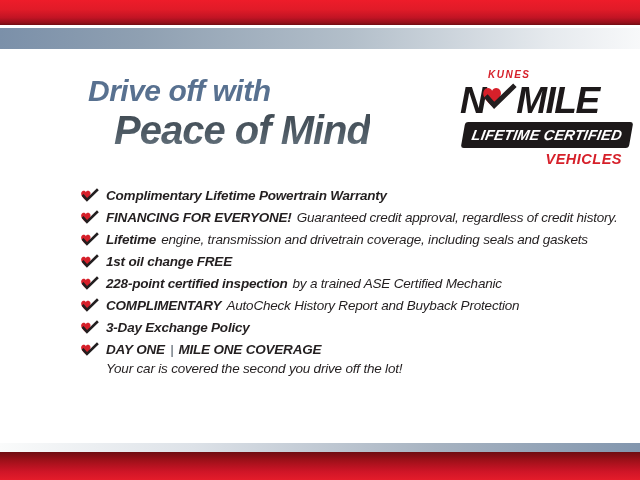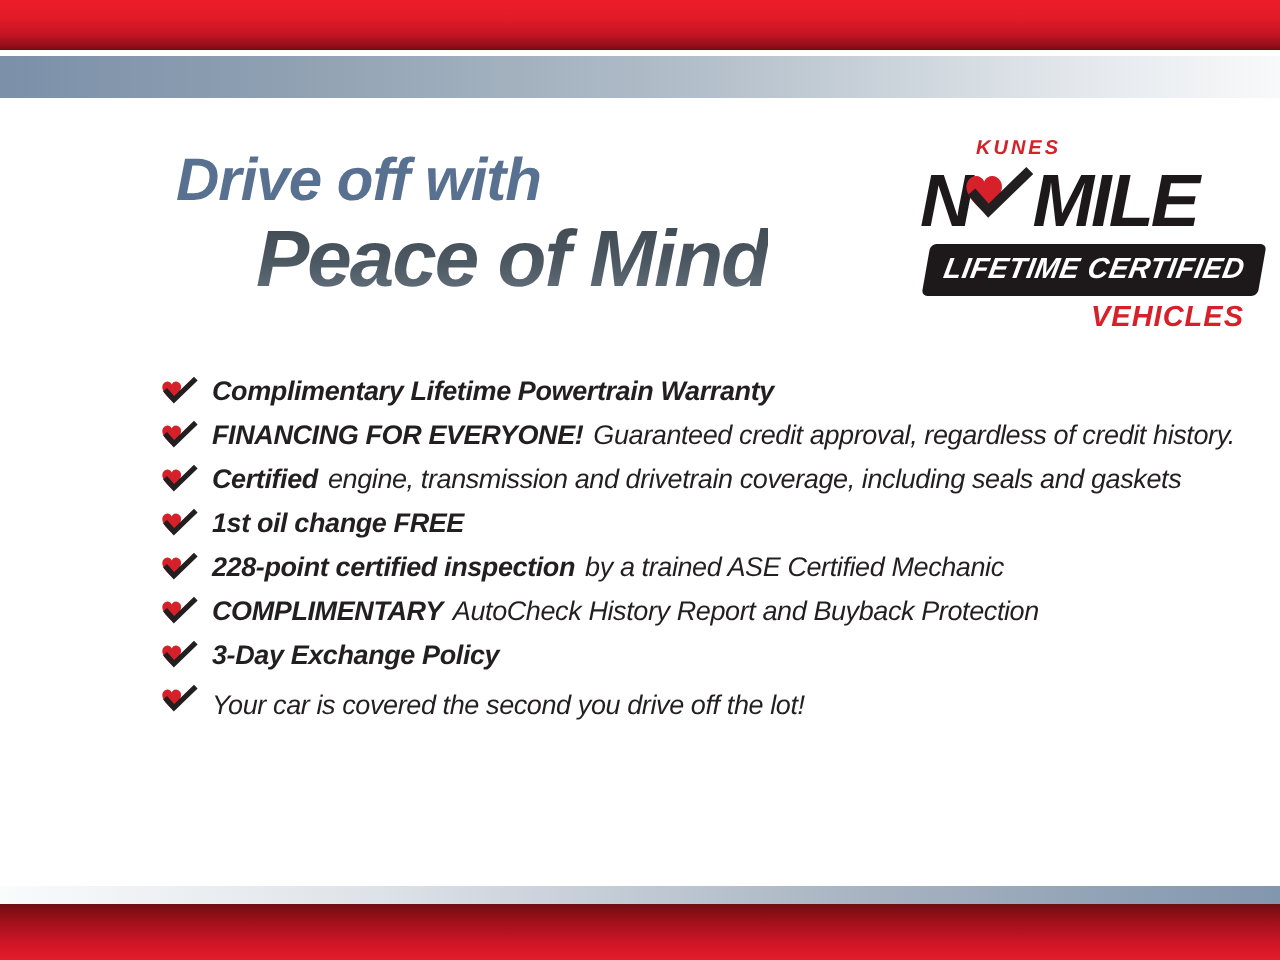"Peace of Mind" .h2 { margin-left: 40px -> 26px }
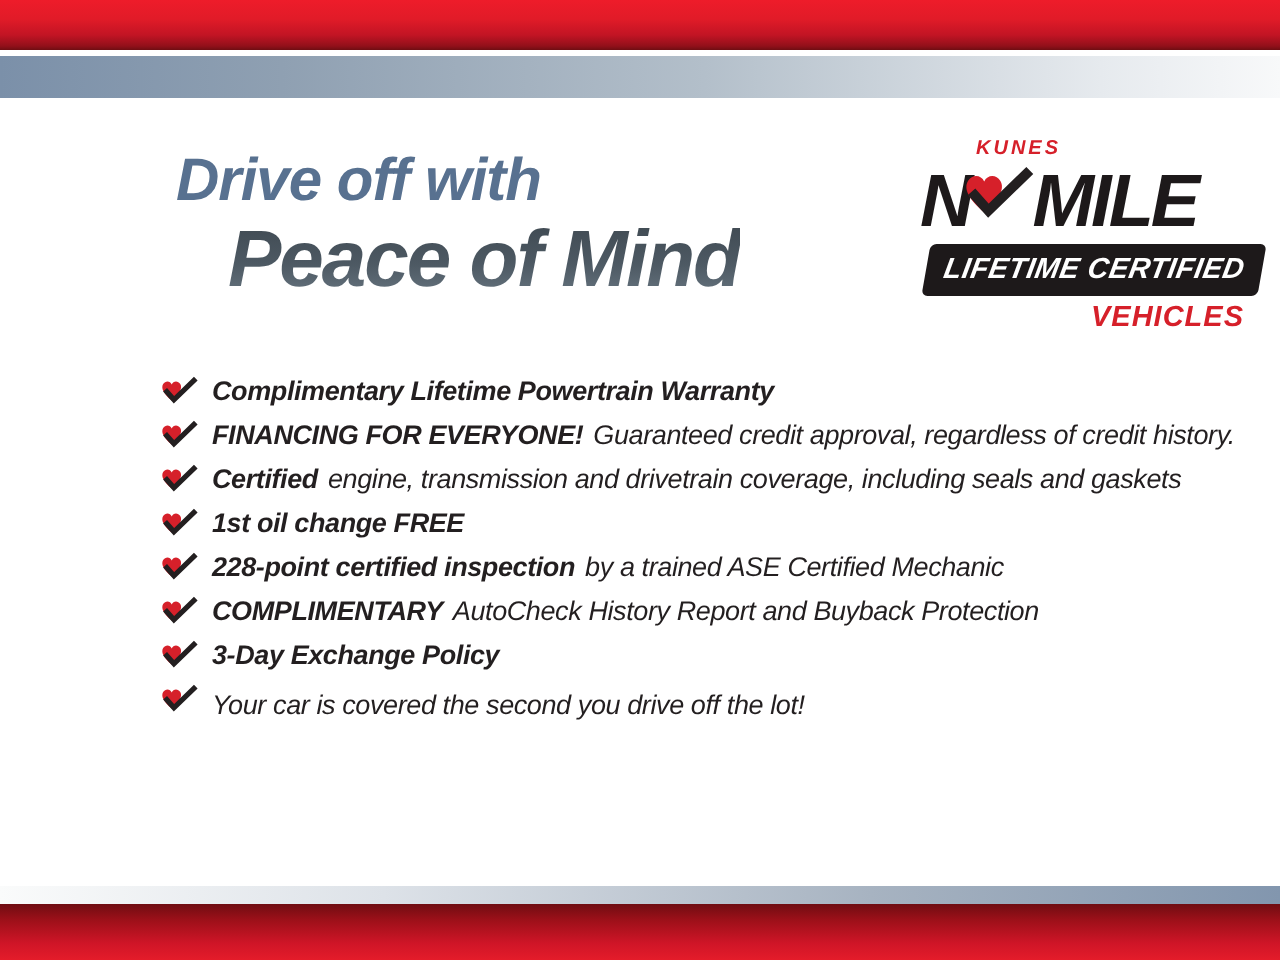"Certified" span.b { text: Certified -> Lifetime }
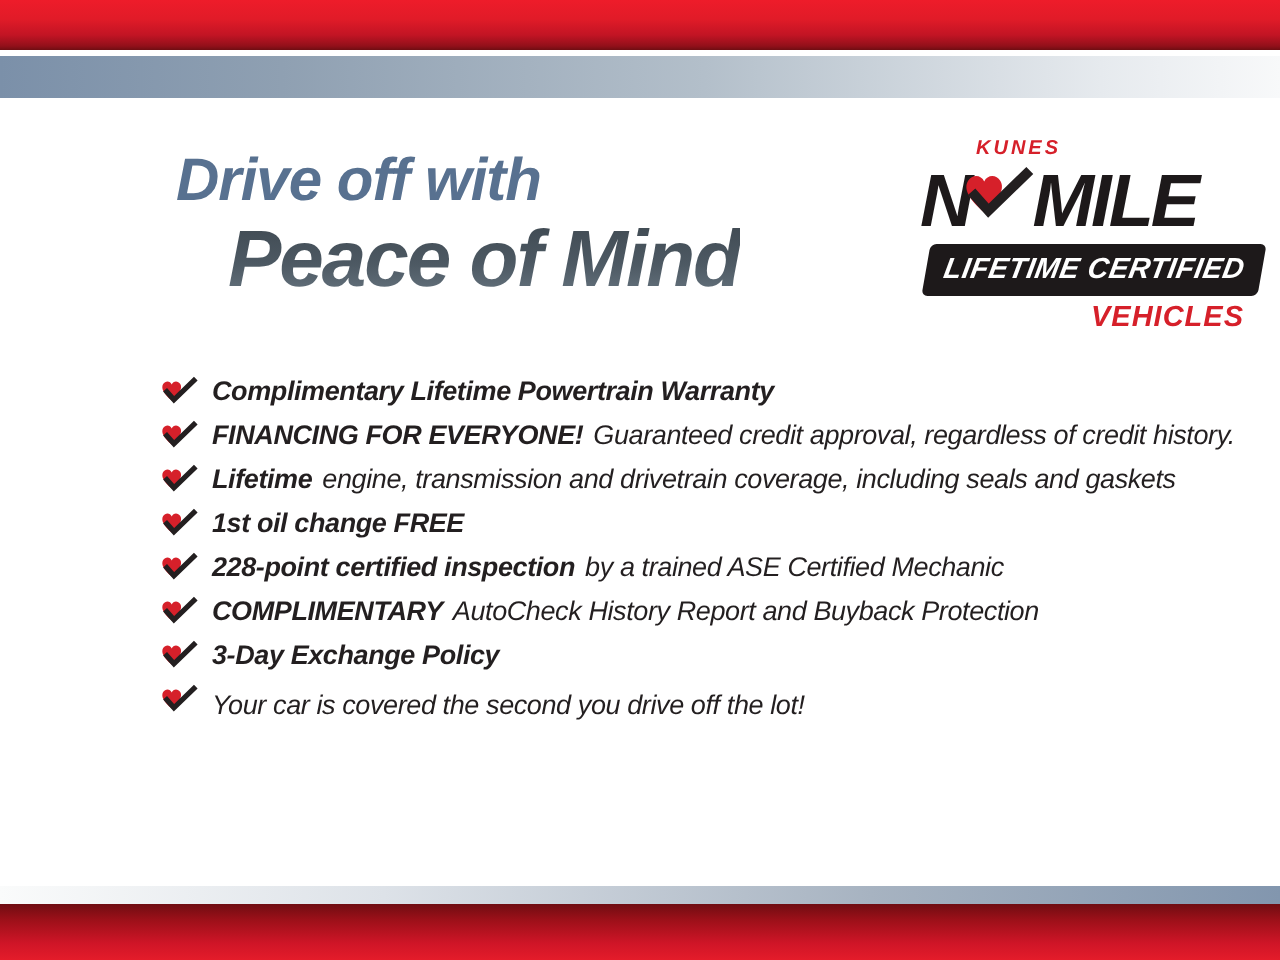"DAY ONE | MILE ONE" div { html: none -> <div><span>DAY ONE</span><span>|</span><span>MILE ONE COVERAGE</span></div> }
